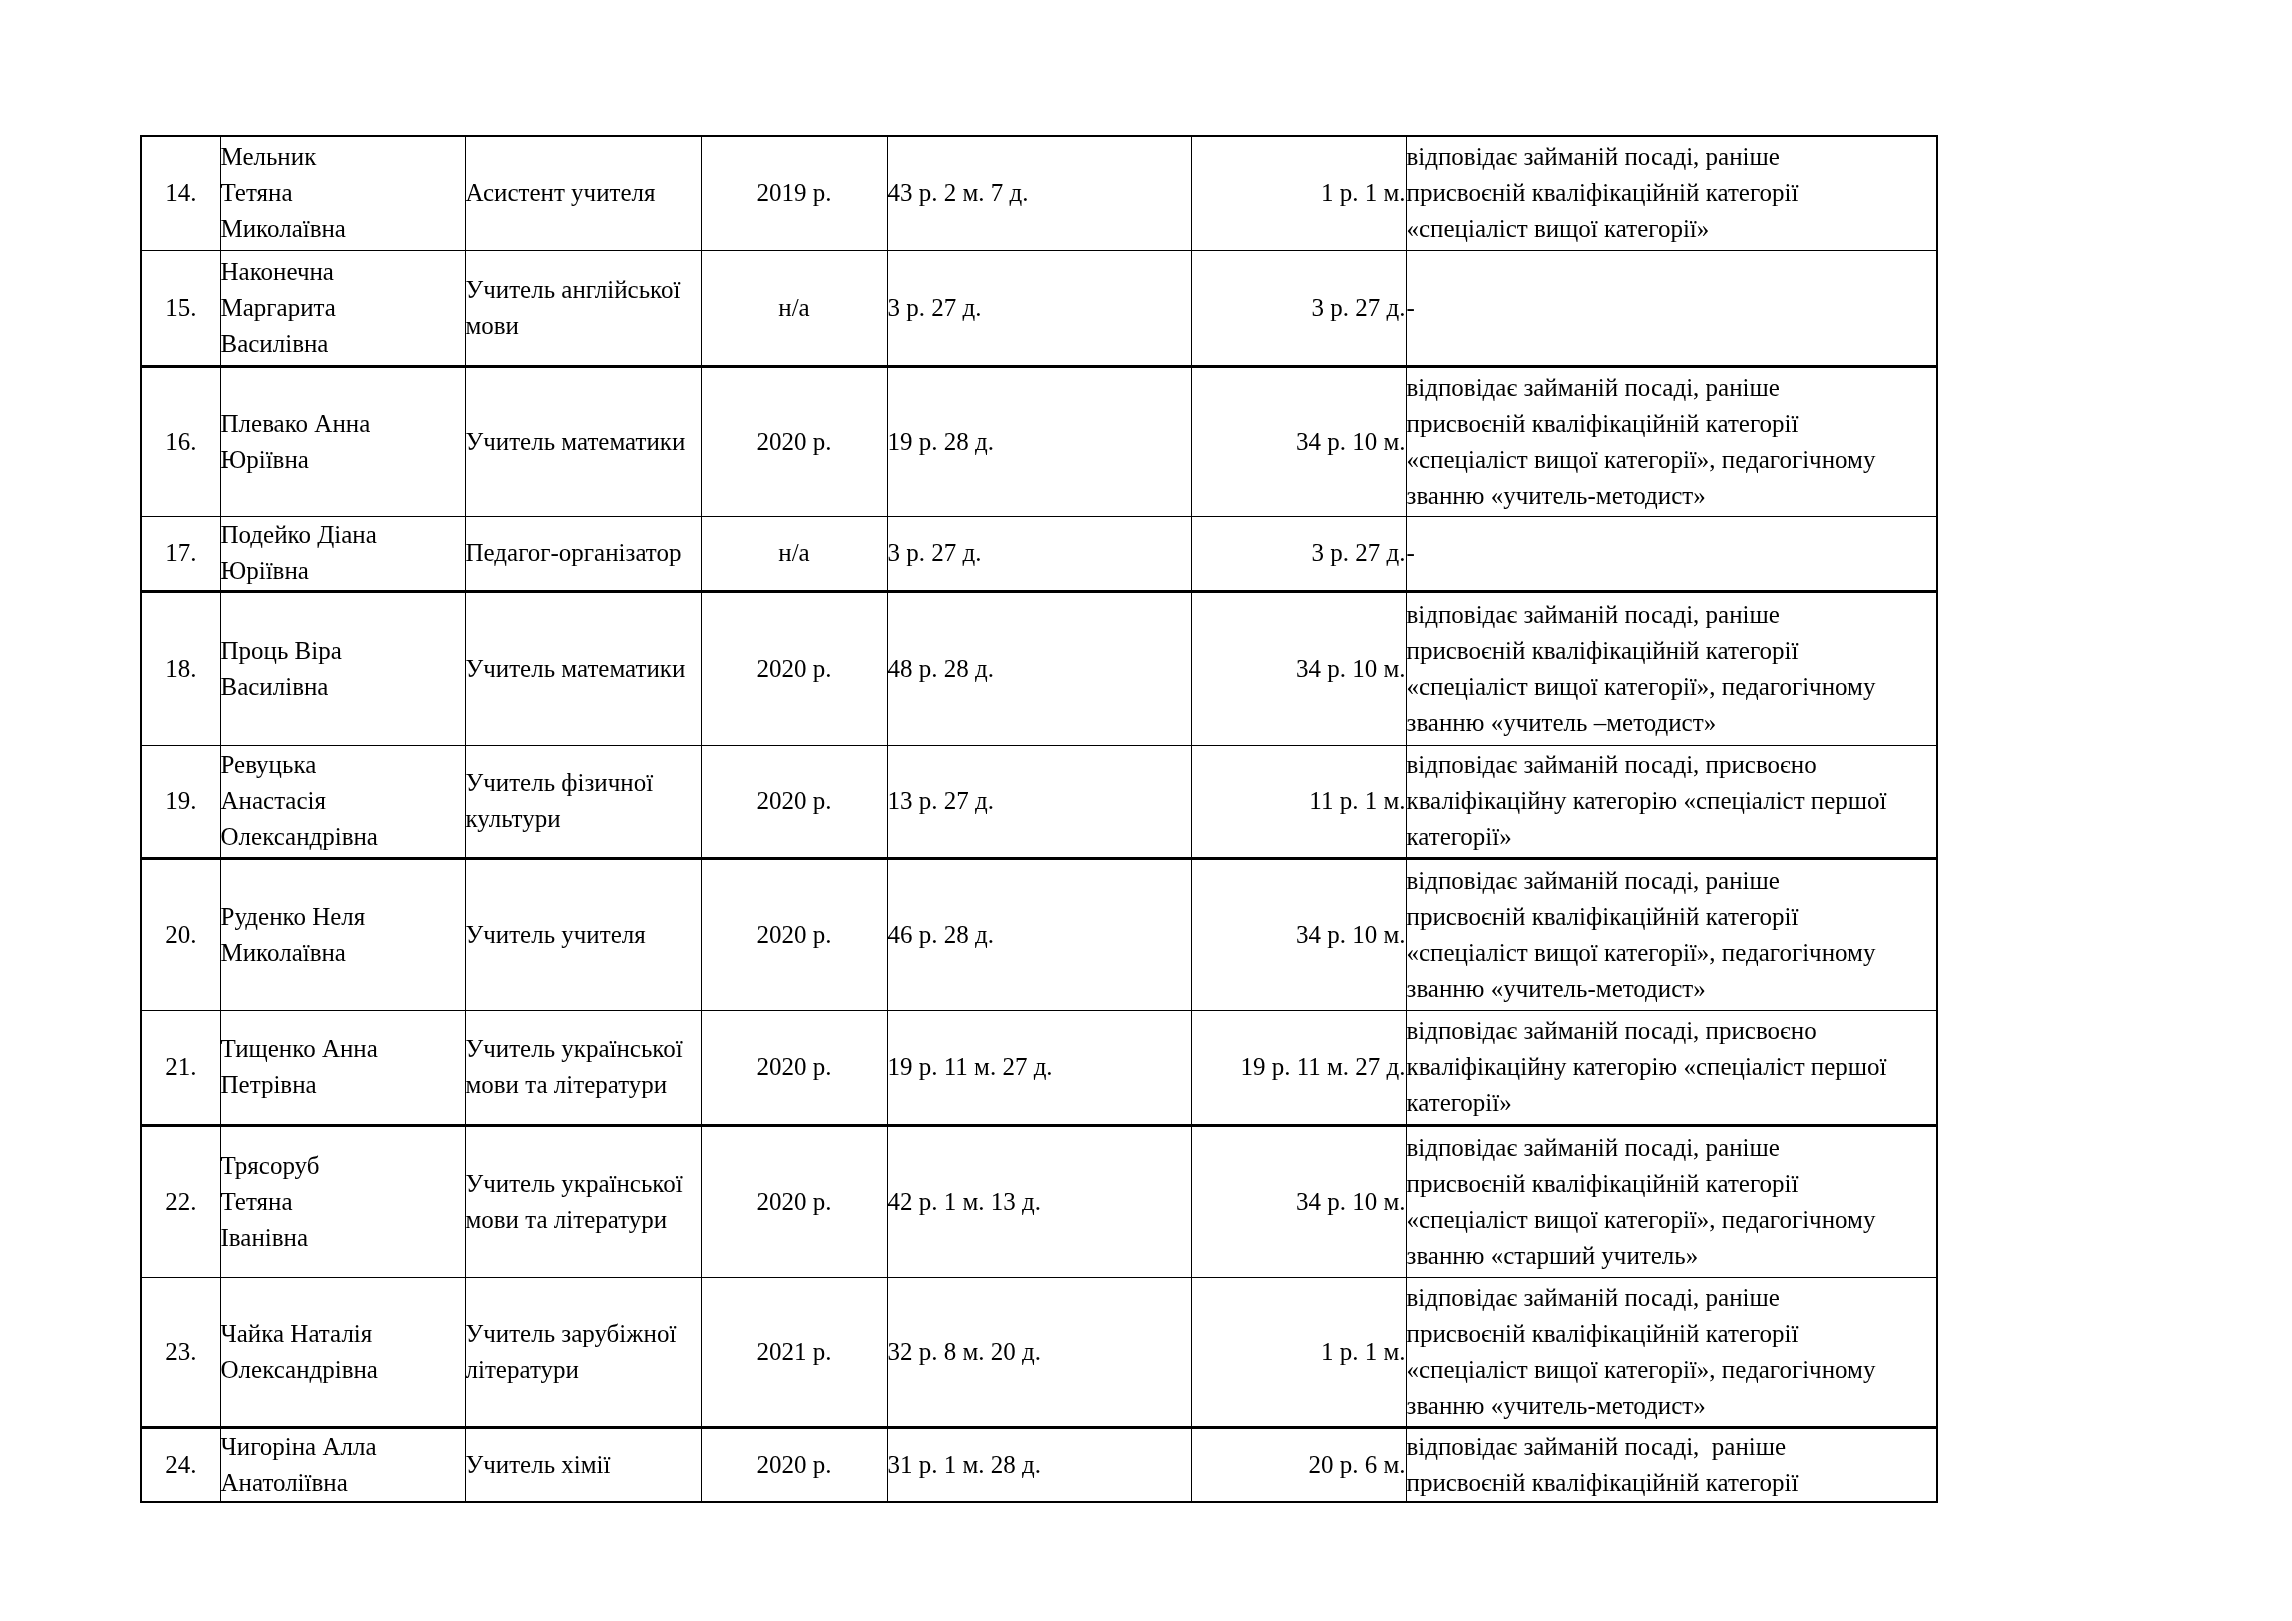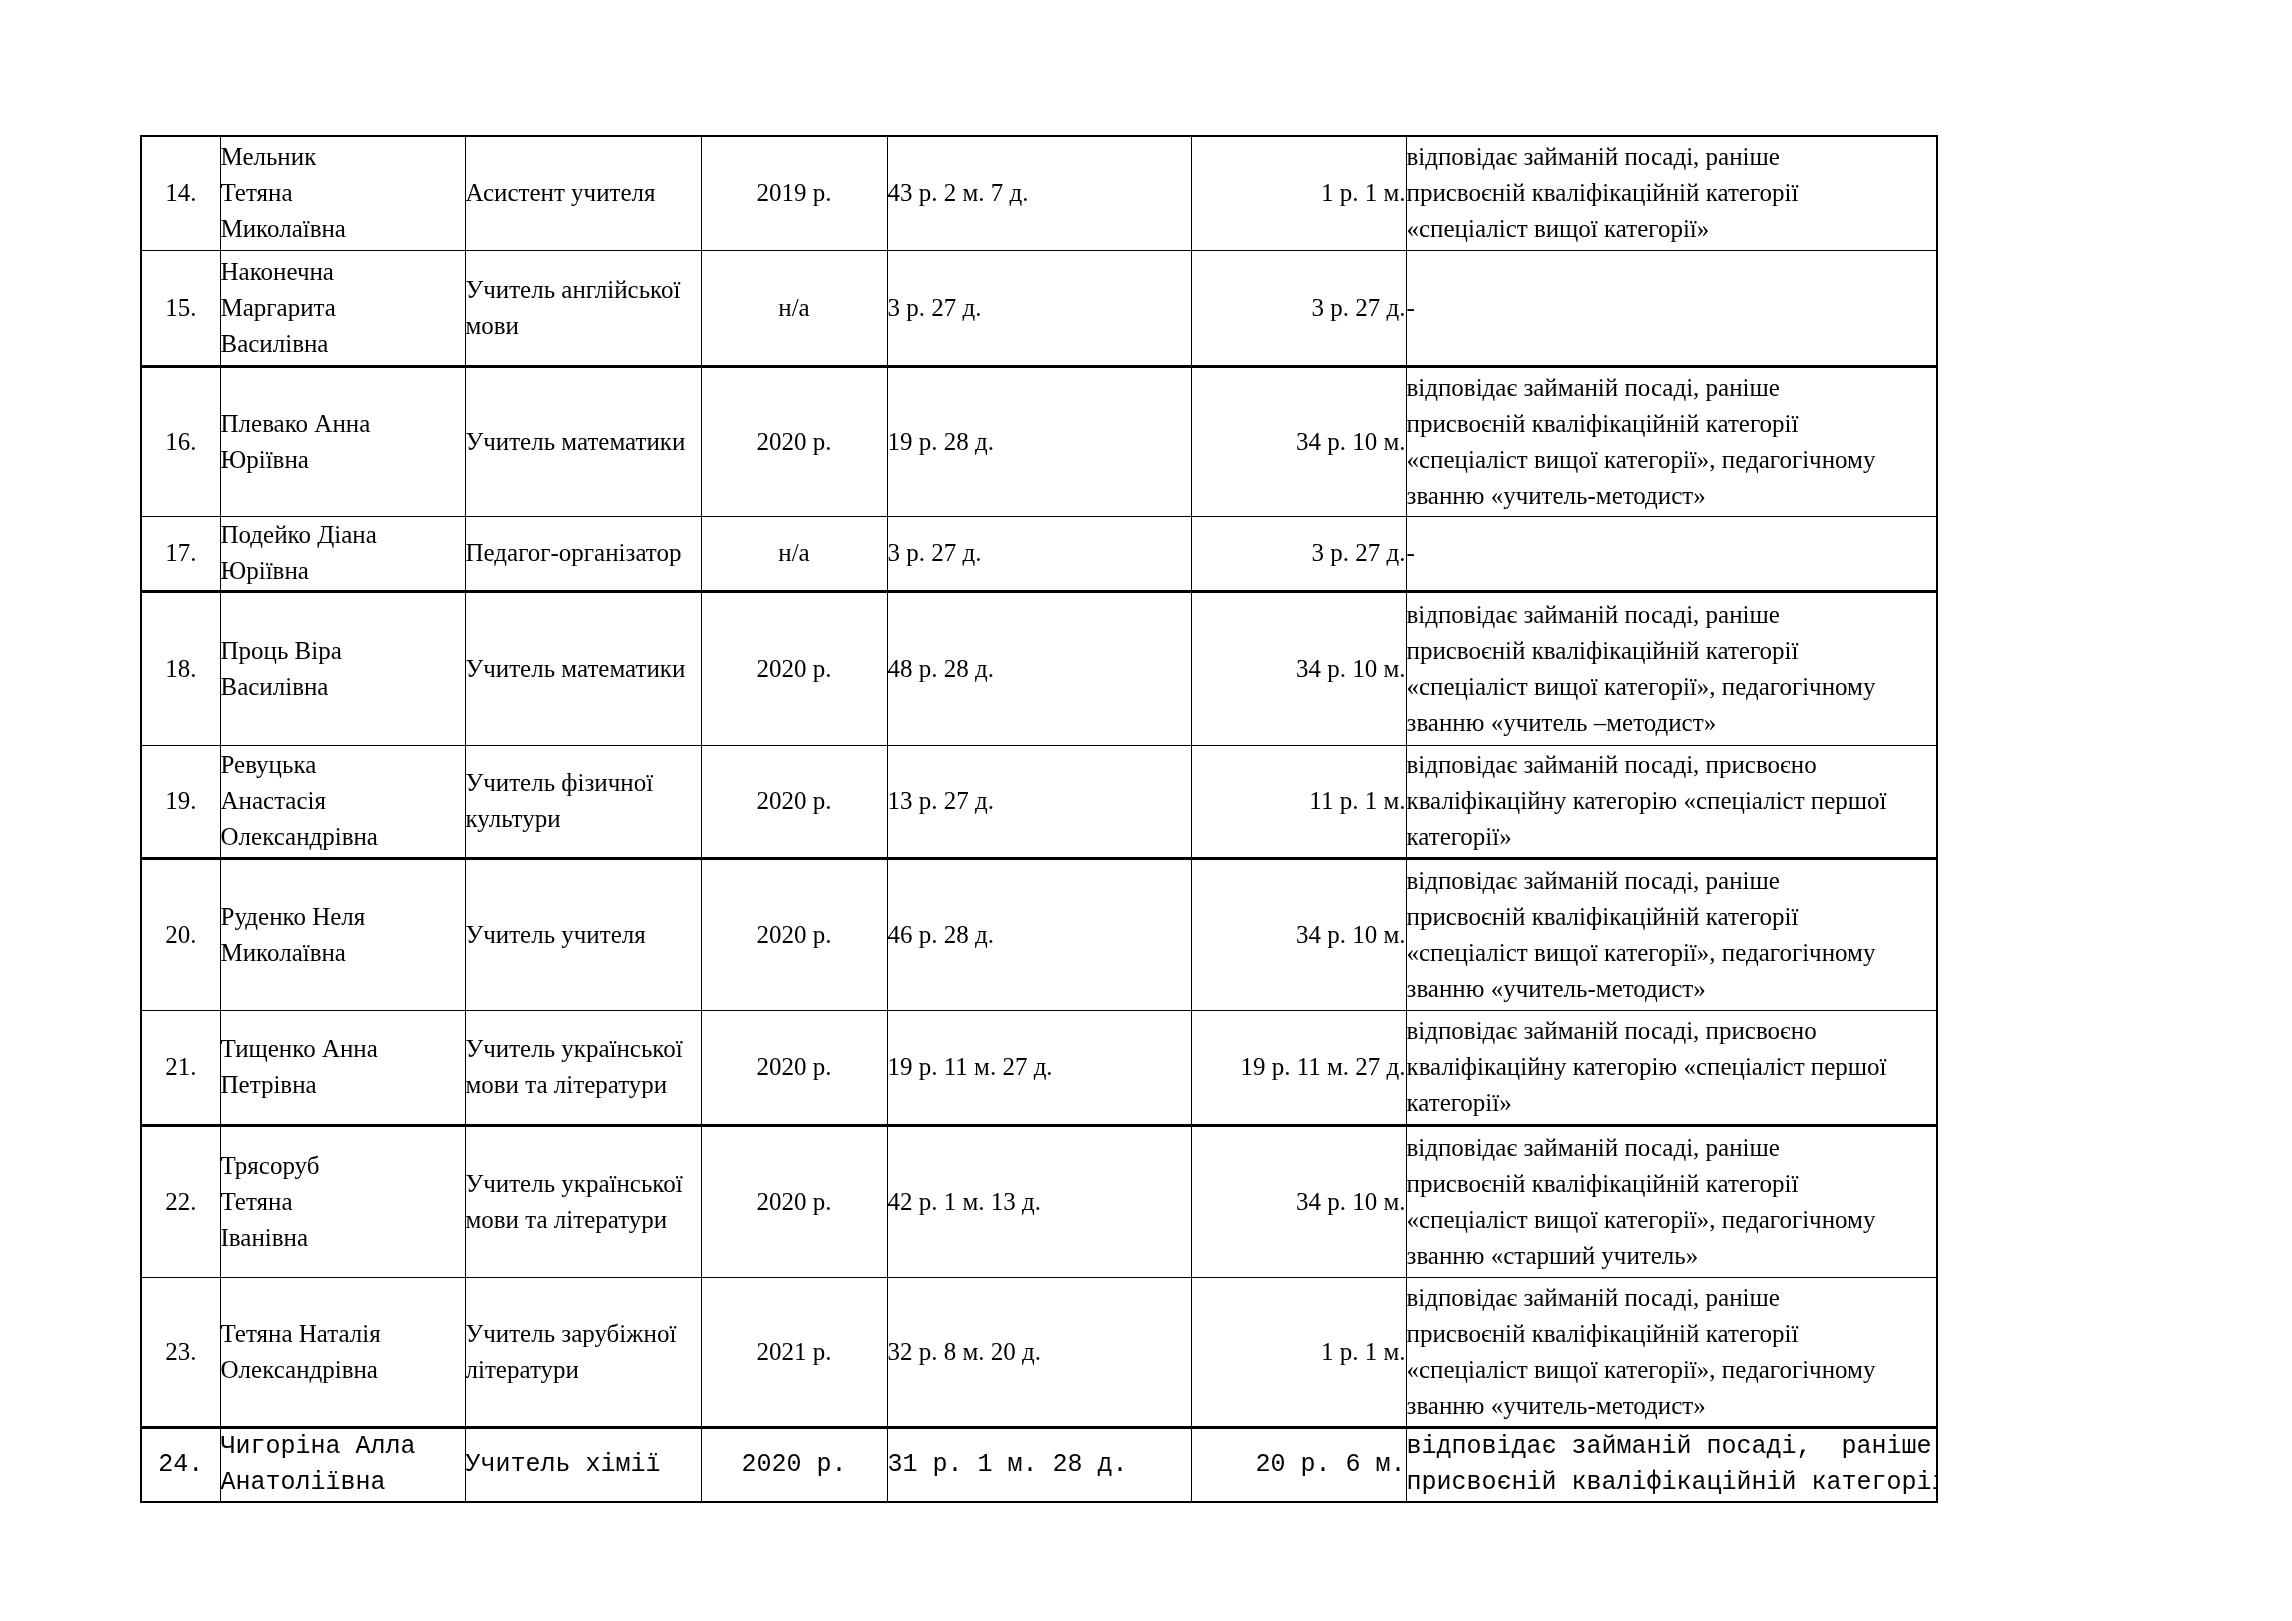"Тетяна Наталія" td.c-name { text: Тетяна -> Чайка }
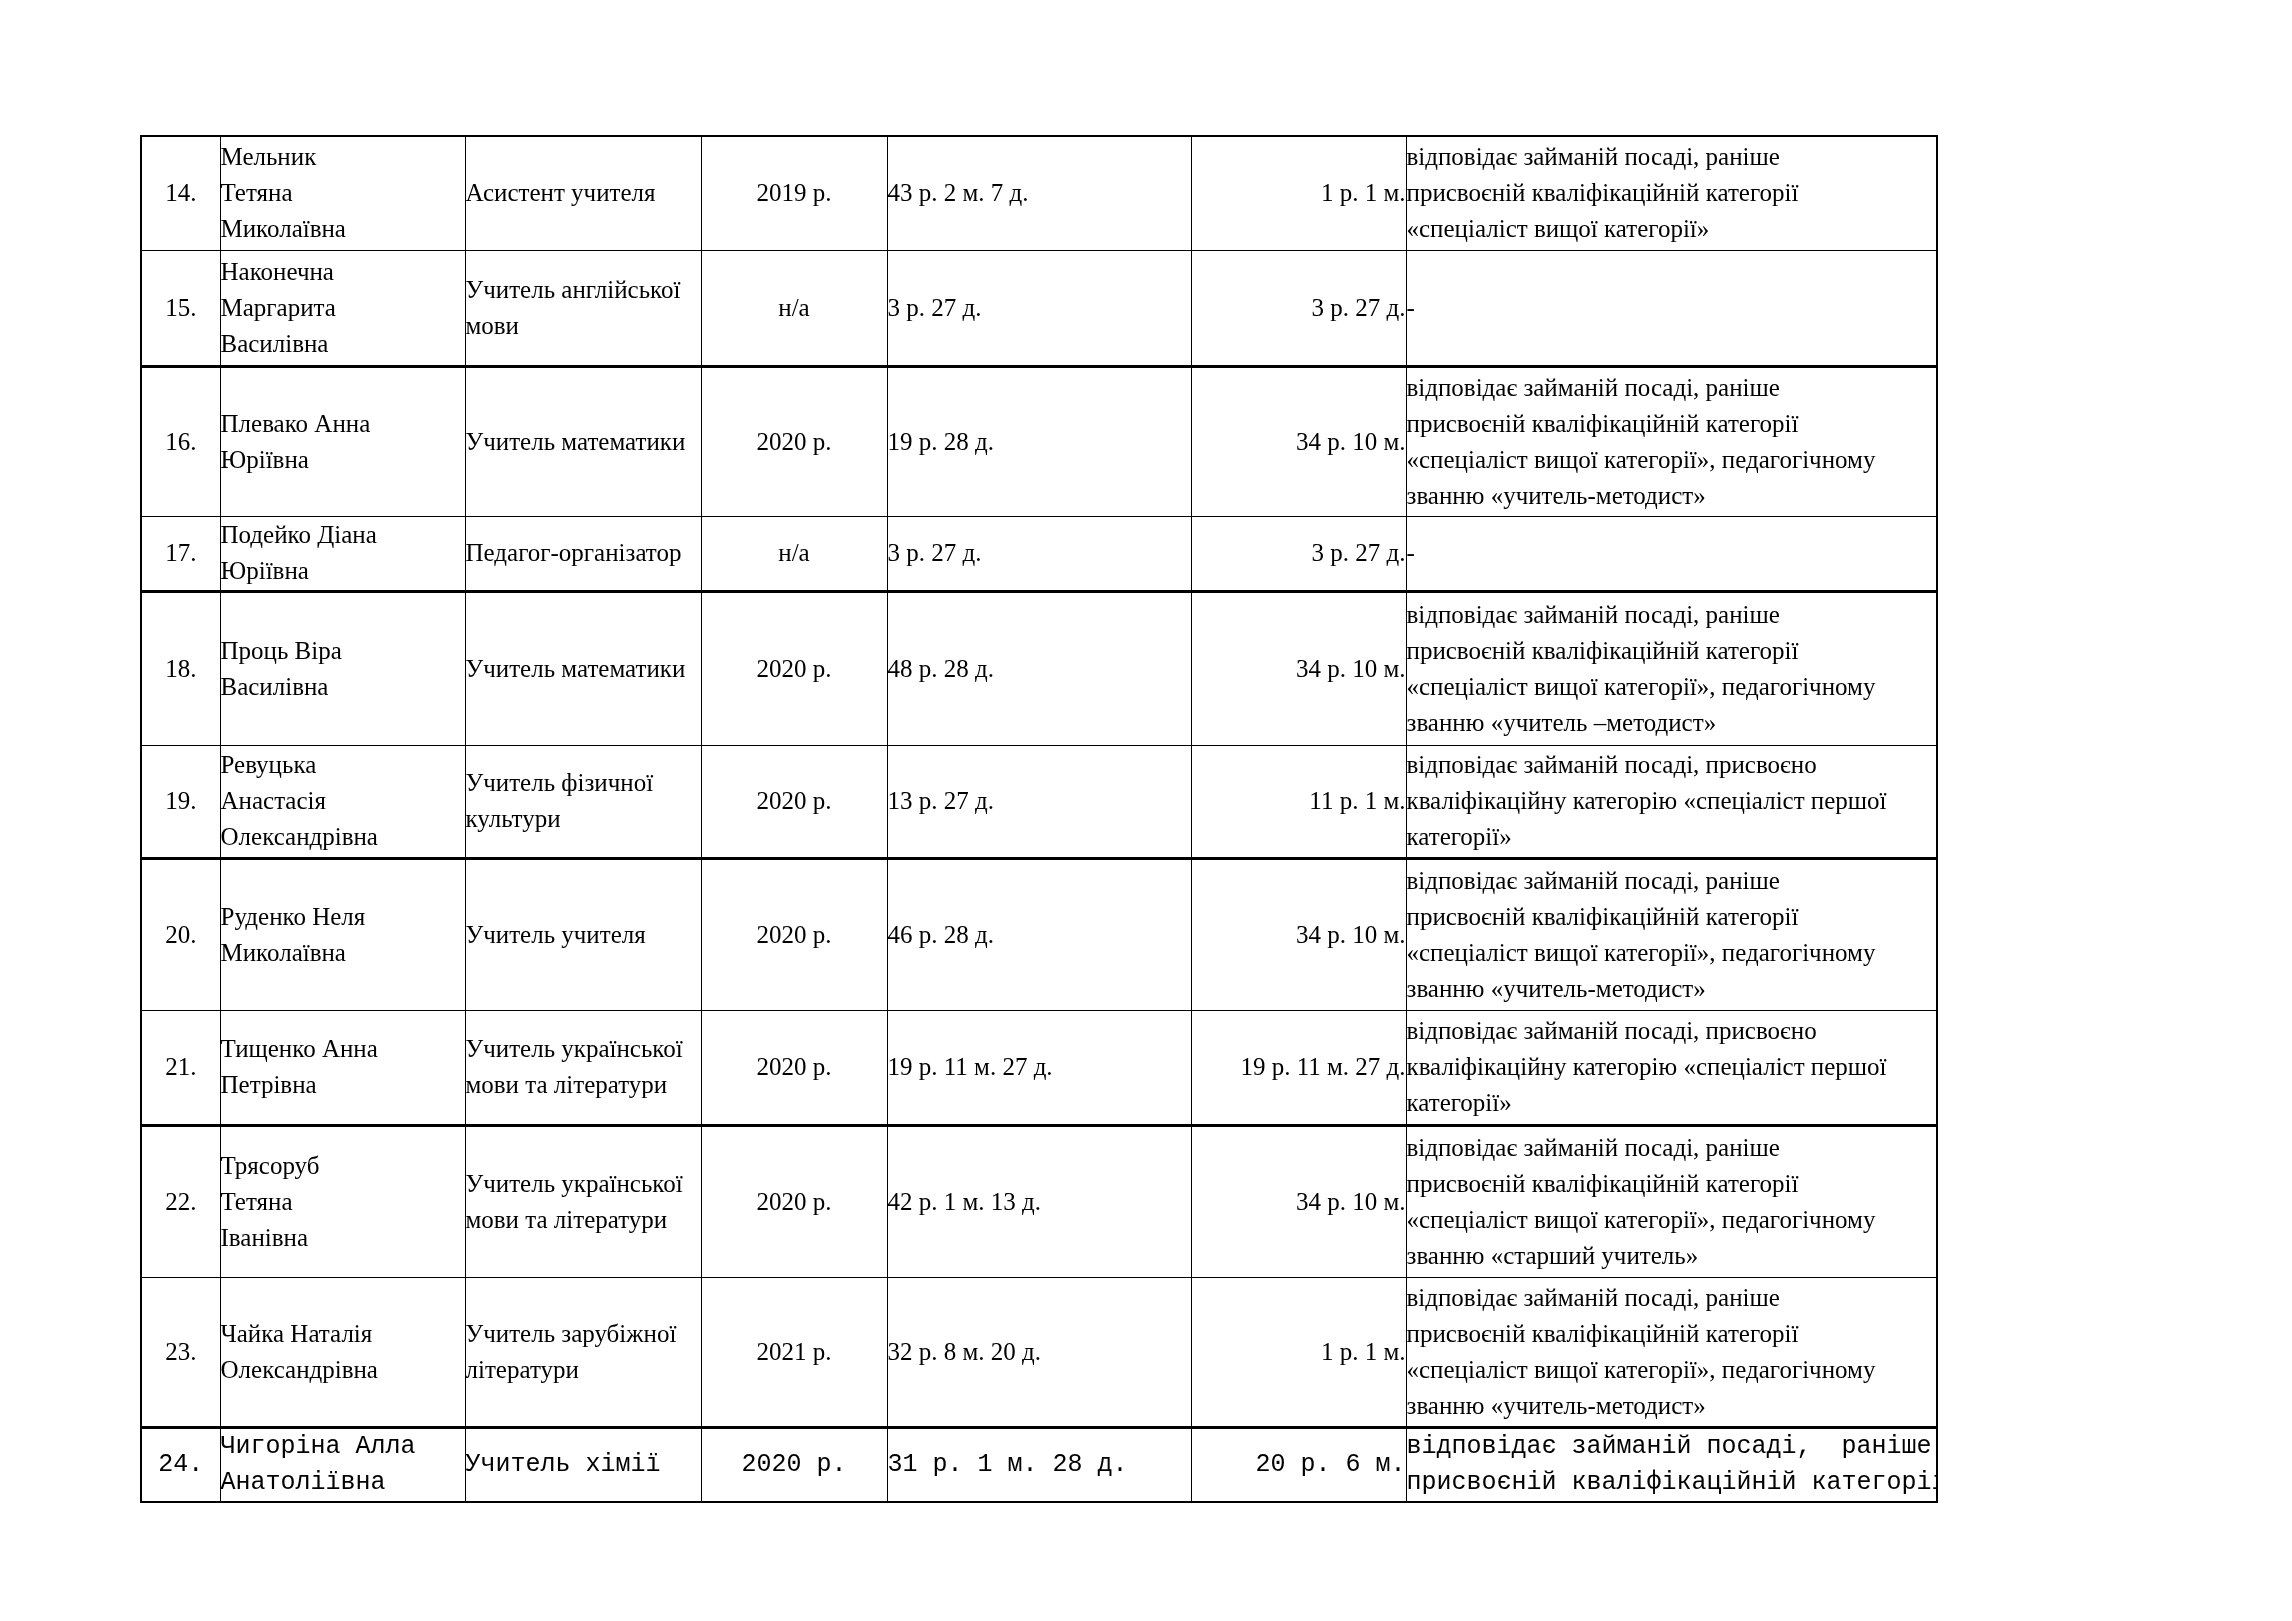"24." table.t tr:nth-child(11) { font-family: Liberation Mono, monospace -> none }
